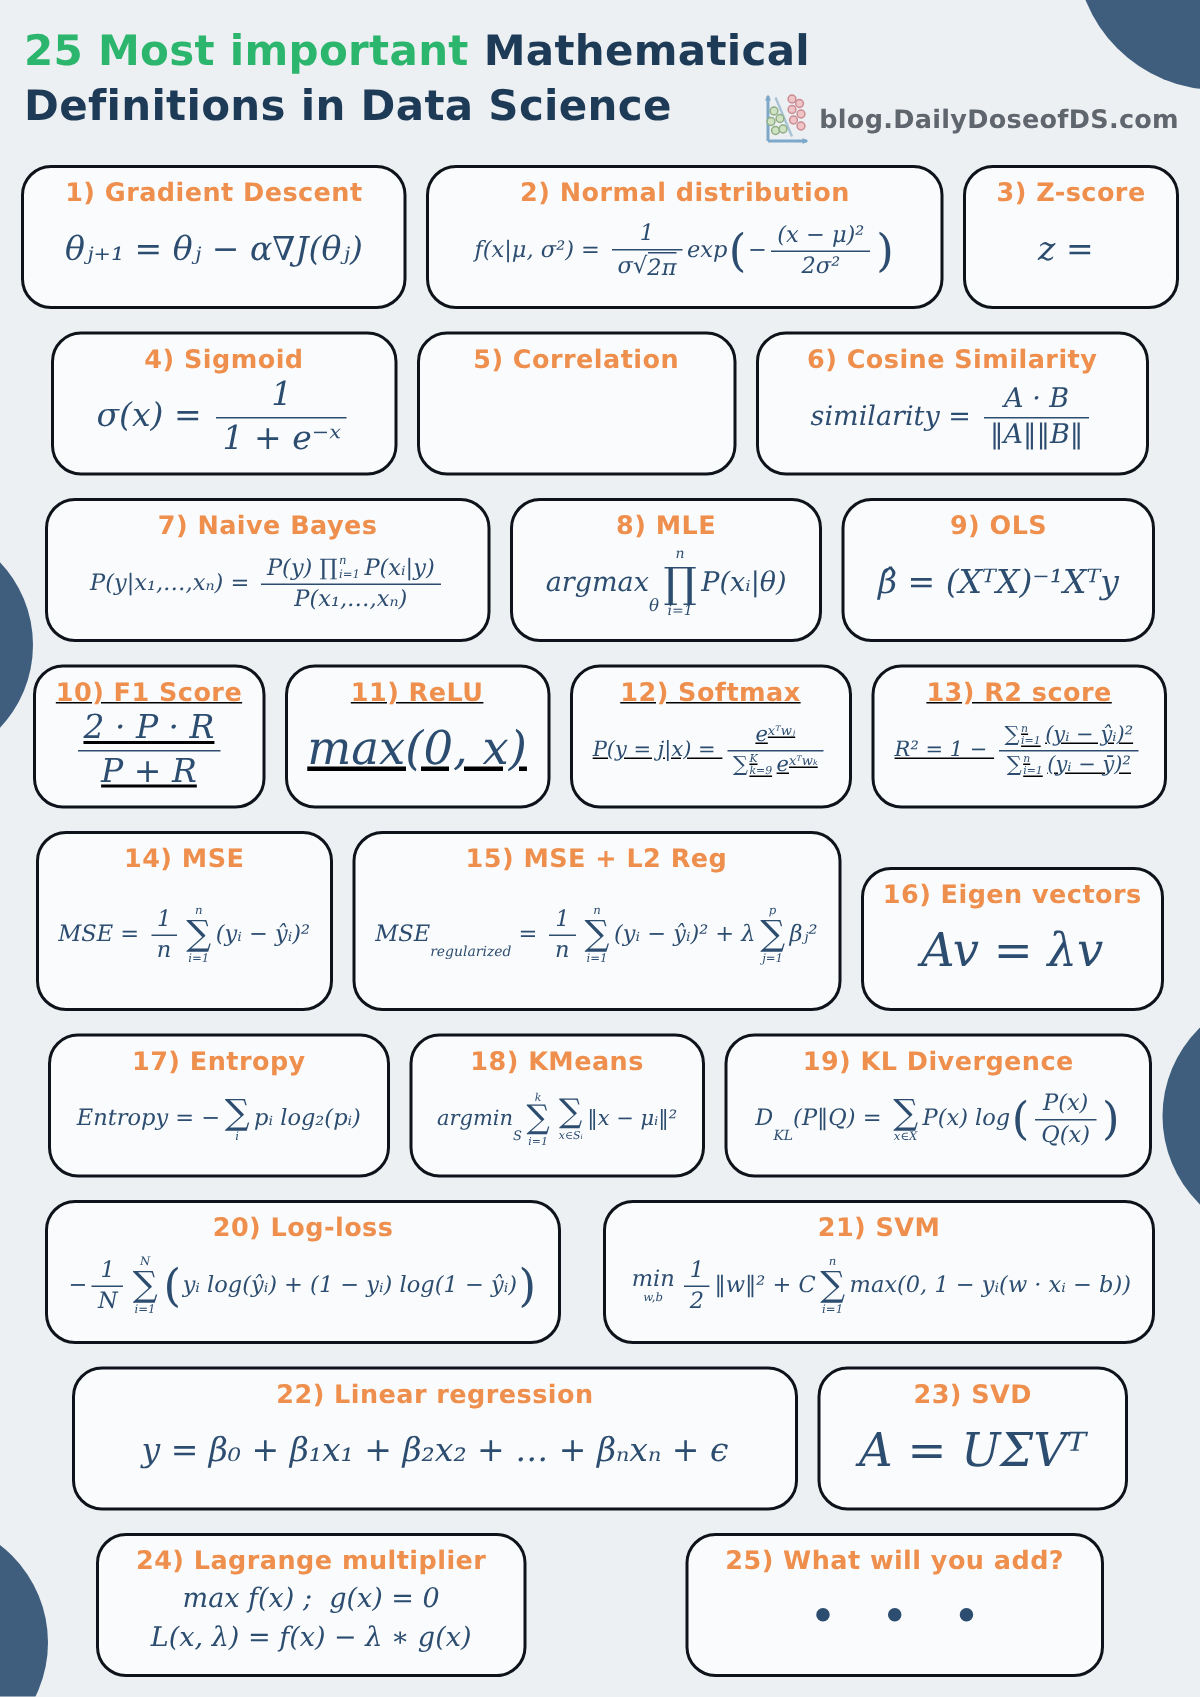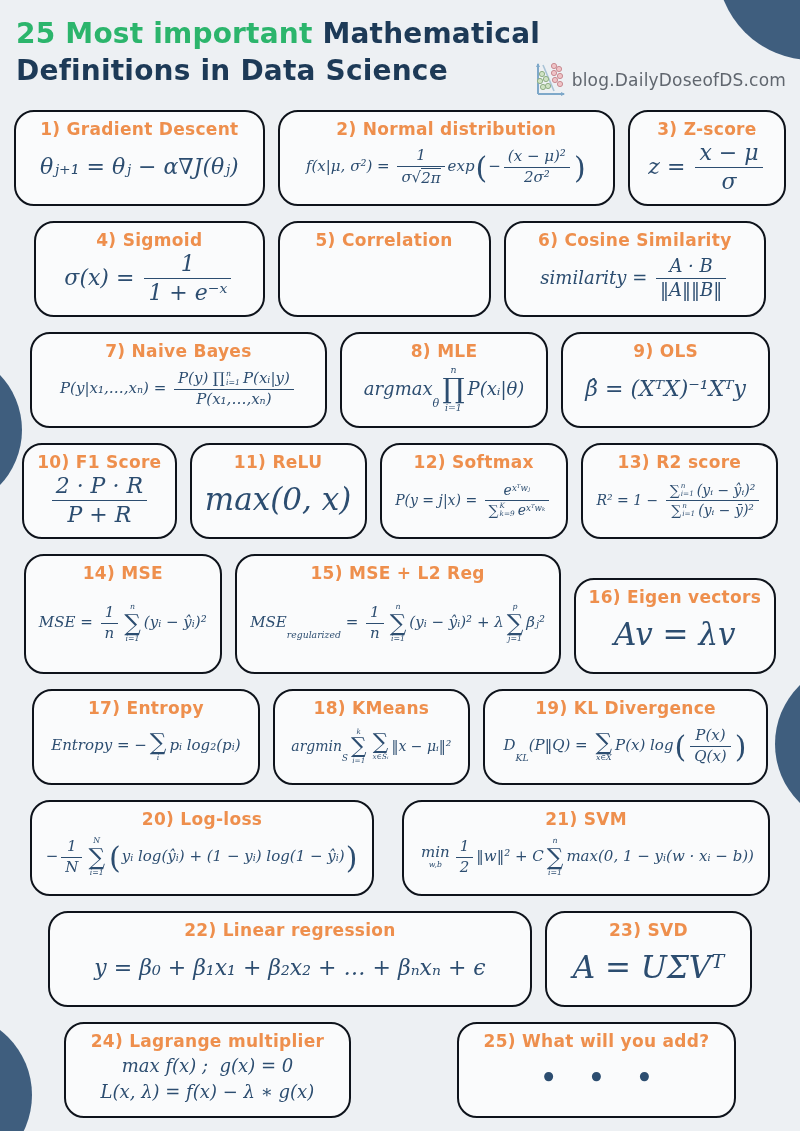"blog.DailyDoseofDS.com" .brand-text { font-weight: normal -> bold }
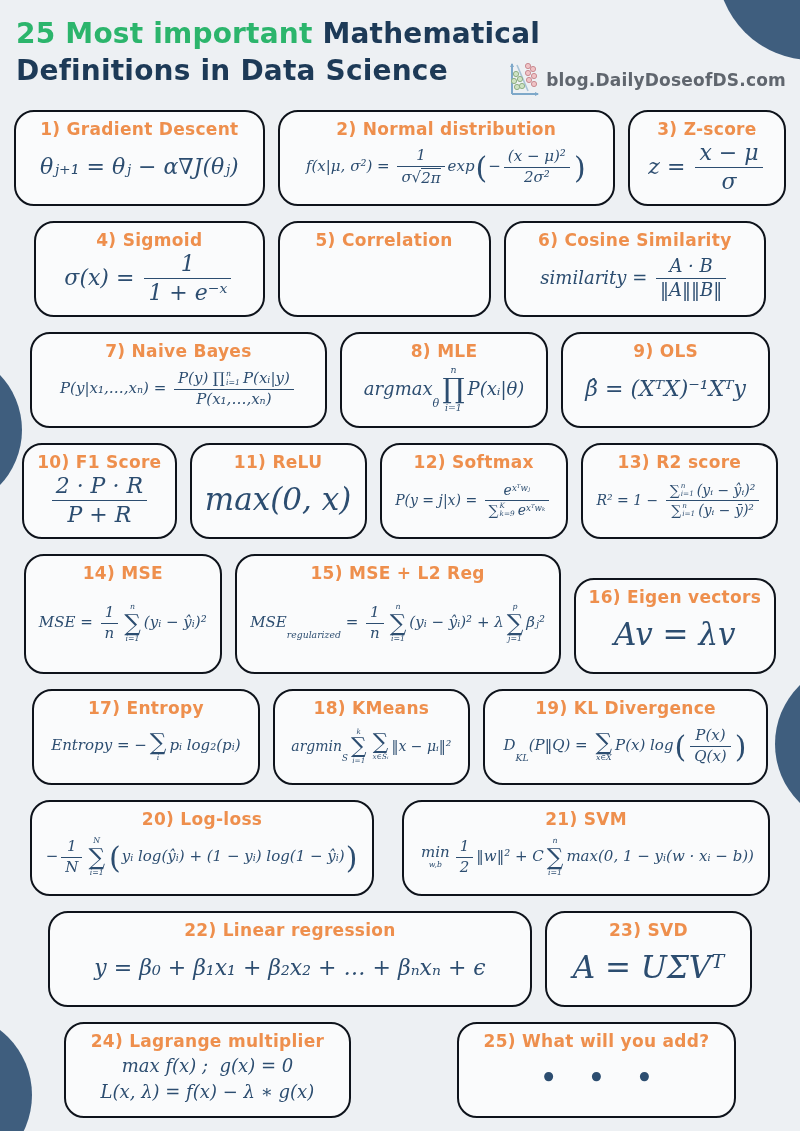"x − μ" span.frac { html: <span><span><span>x − μ</span></span><span><span>σ</span></span></span> -> none }
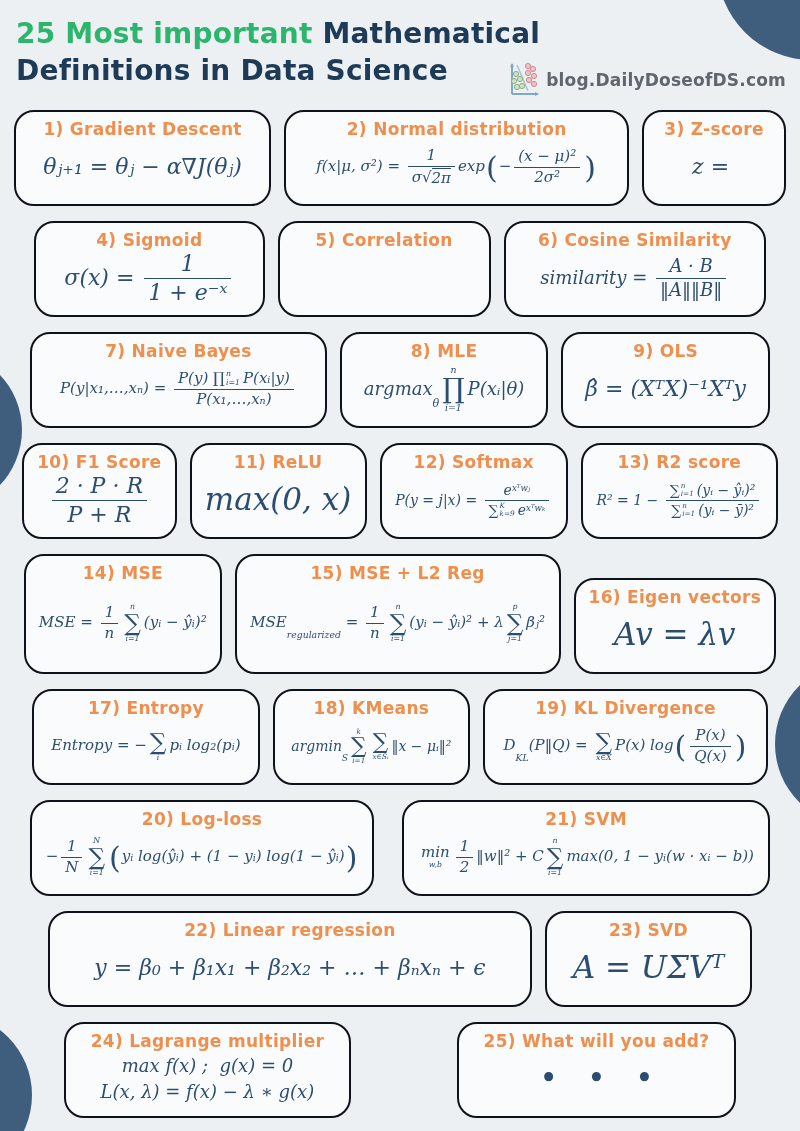"10) F1 Score" div.row { text-decoration: none -> underline }
